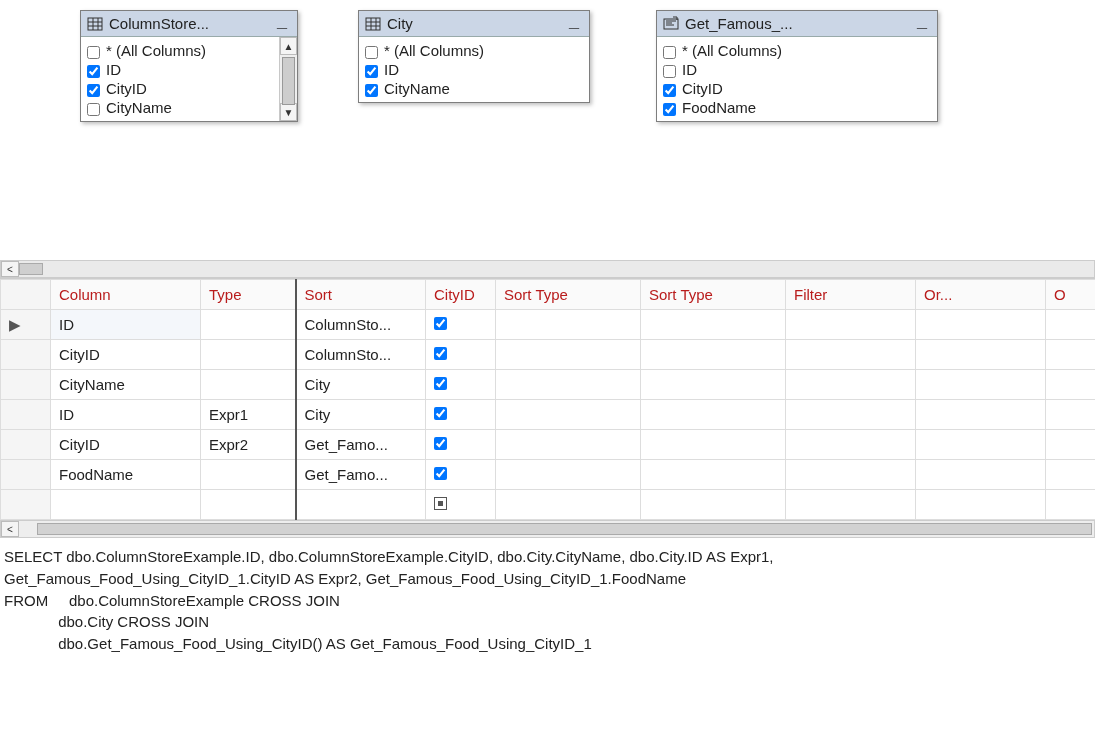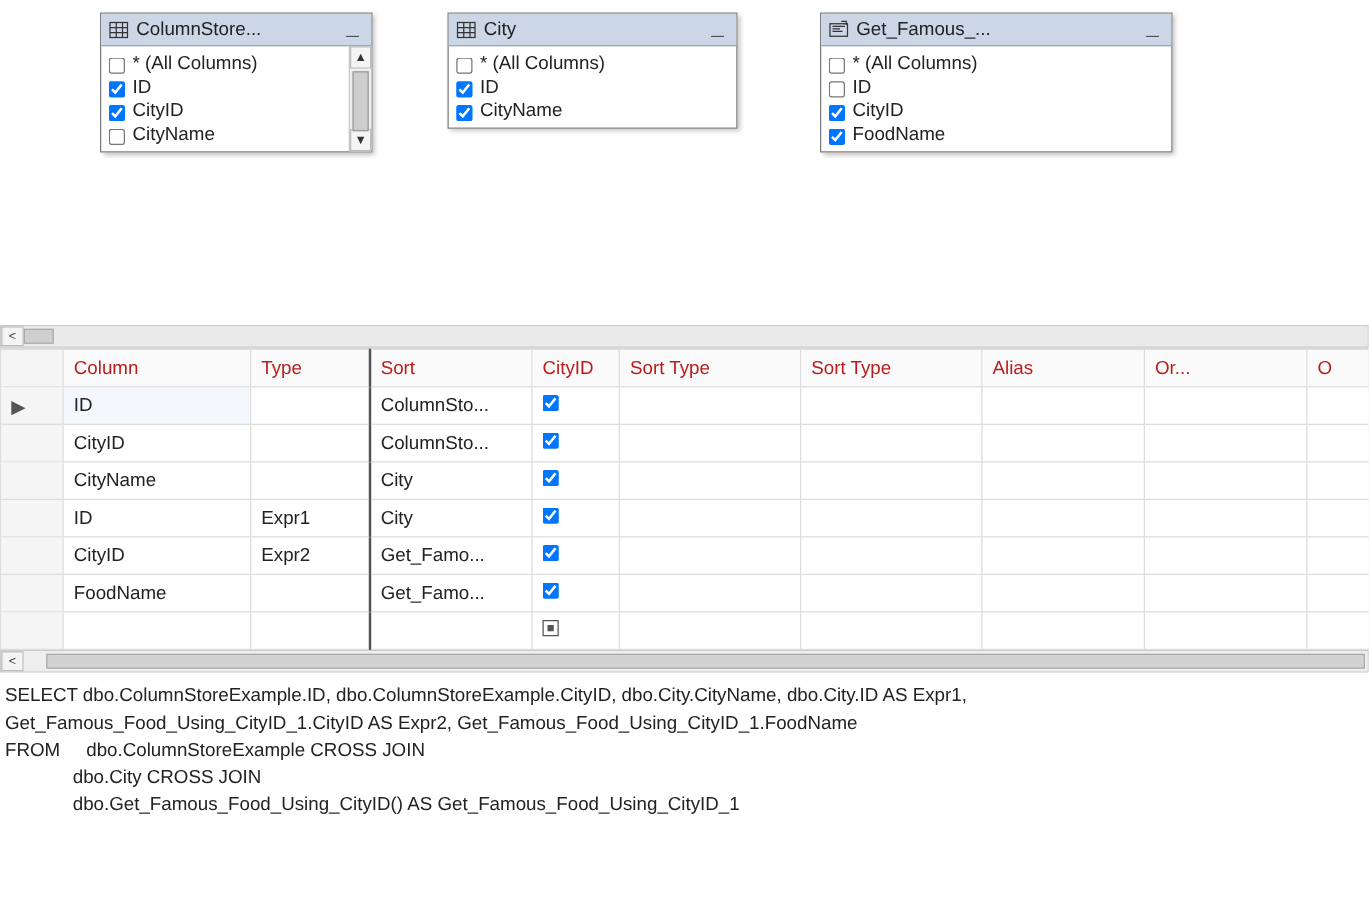"Alias" th { text: Alias -> Filter }
